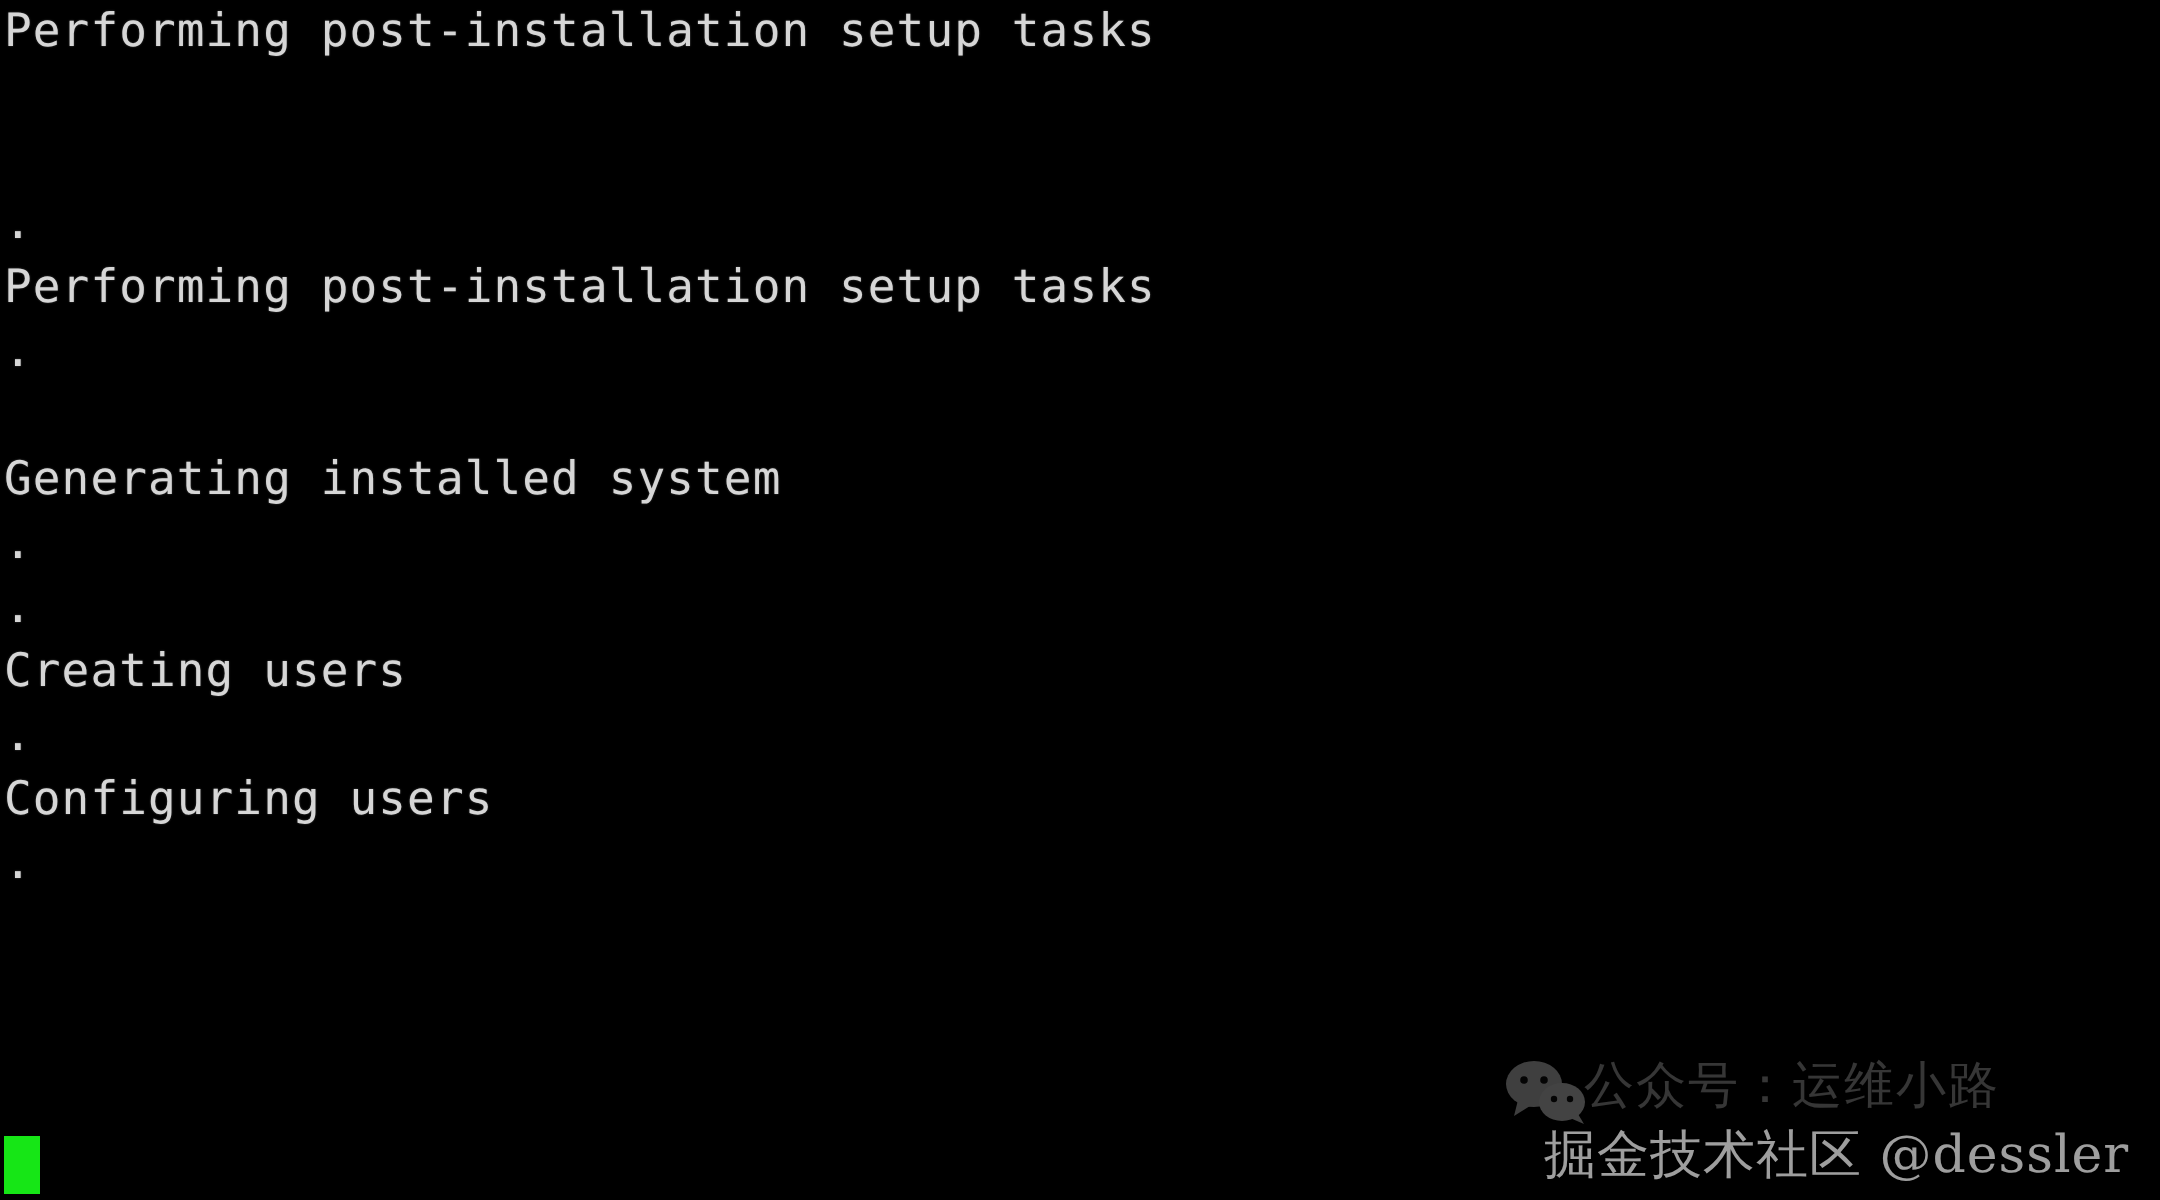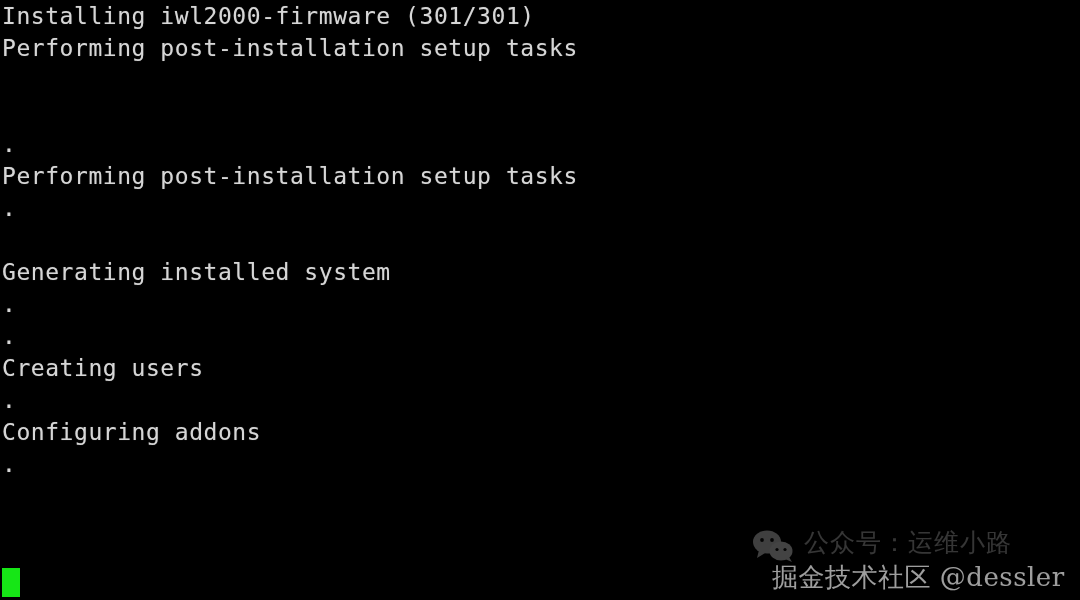"Installing iwl2000-firmware (301/301)" span.console-line { html: <span>Installing iwl2000-firmware (301/301)</span> -> none }
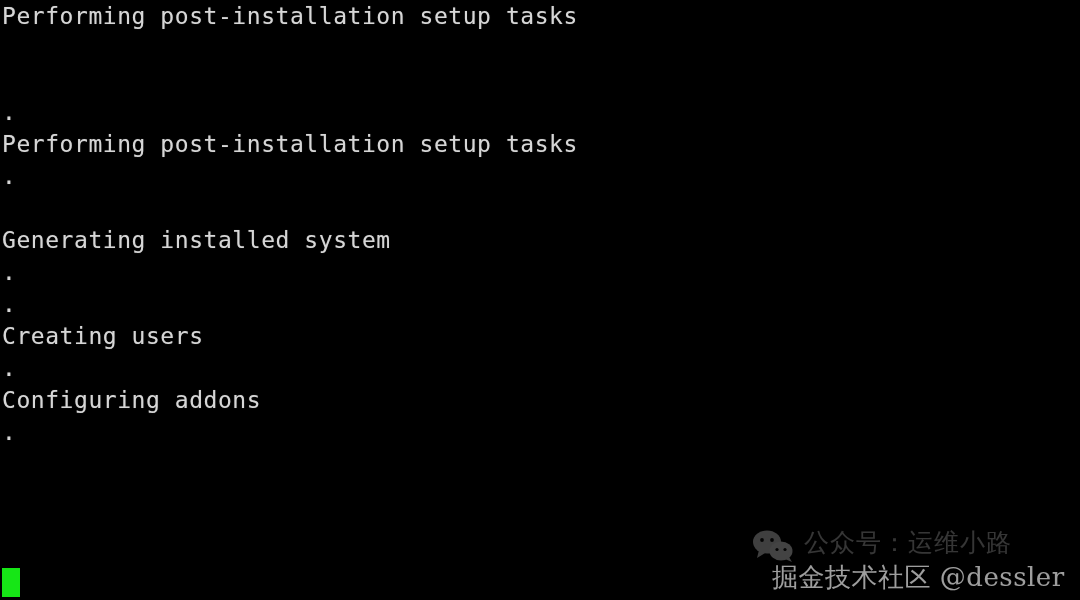"Configuring addons" span.console-line { text: addons -> users }
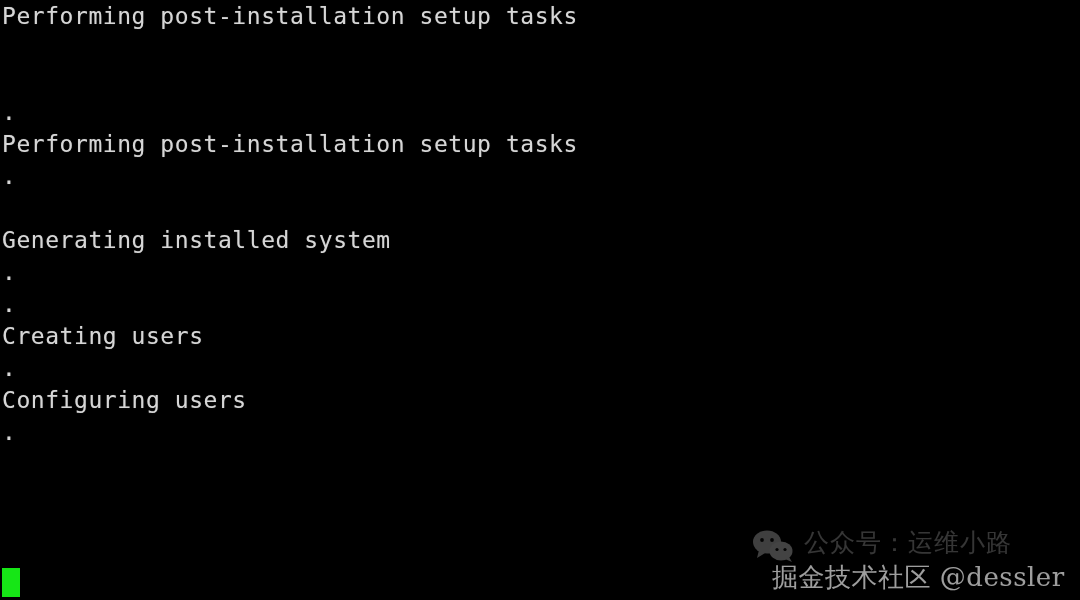"公众号：运维小路" #watermark-wechat { margin-left: 12px -> none }
